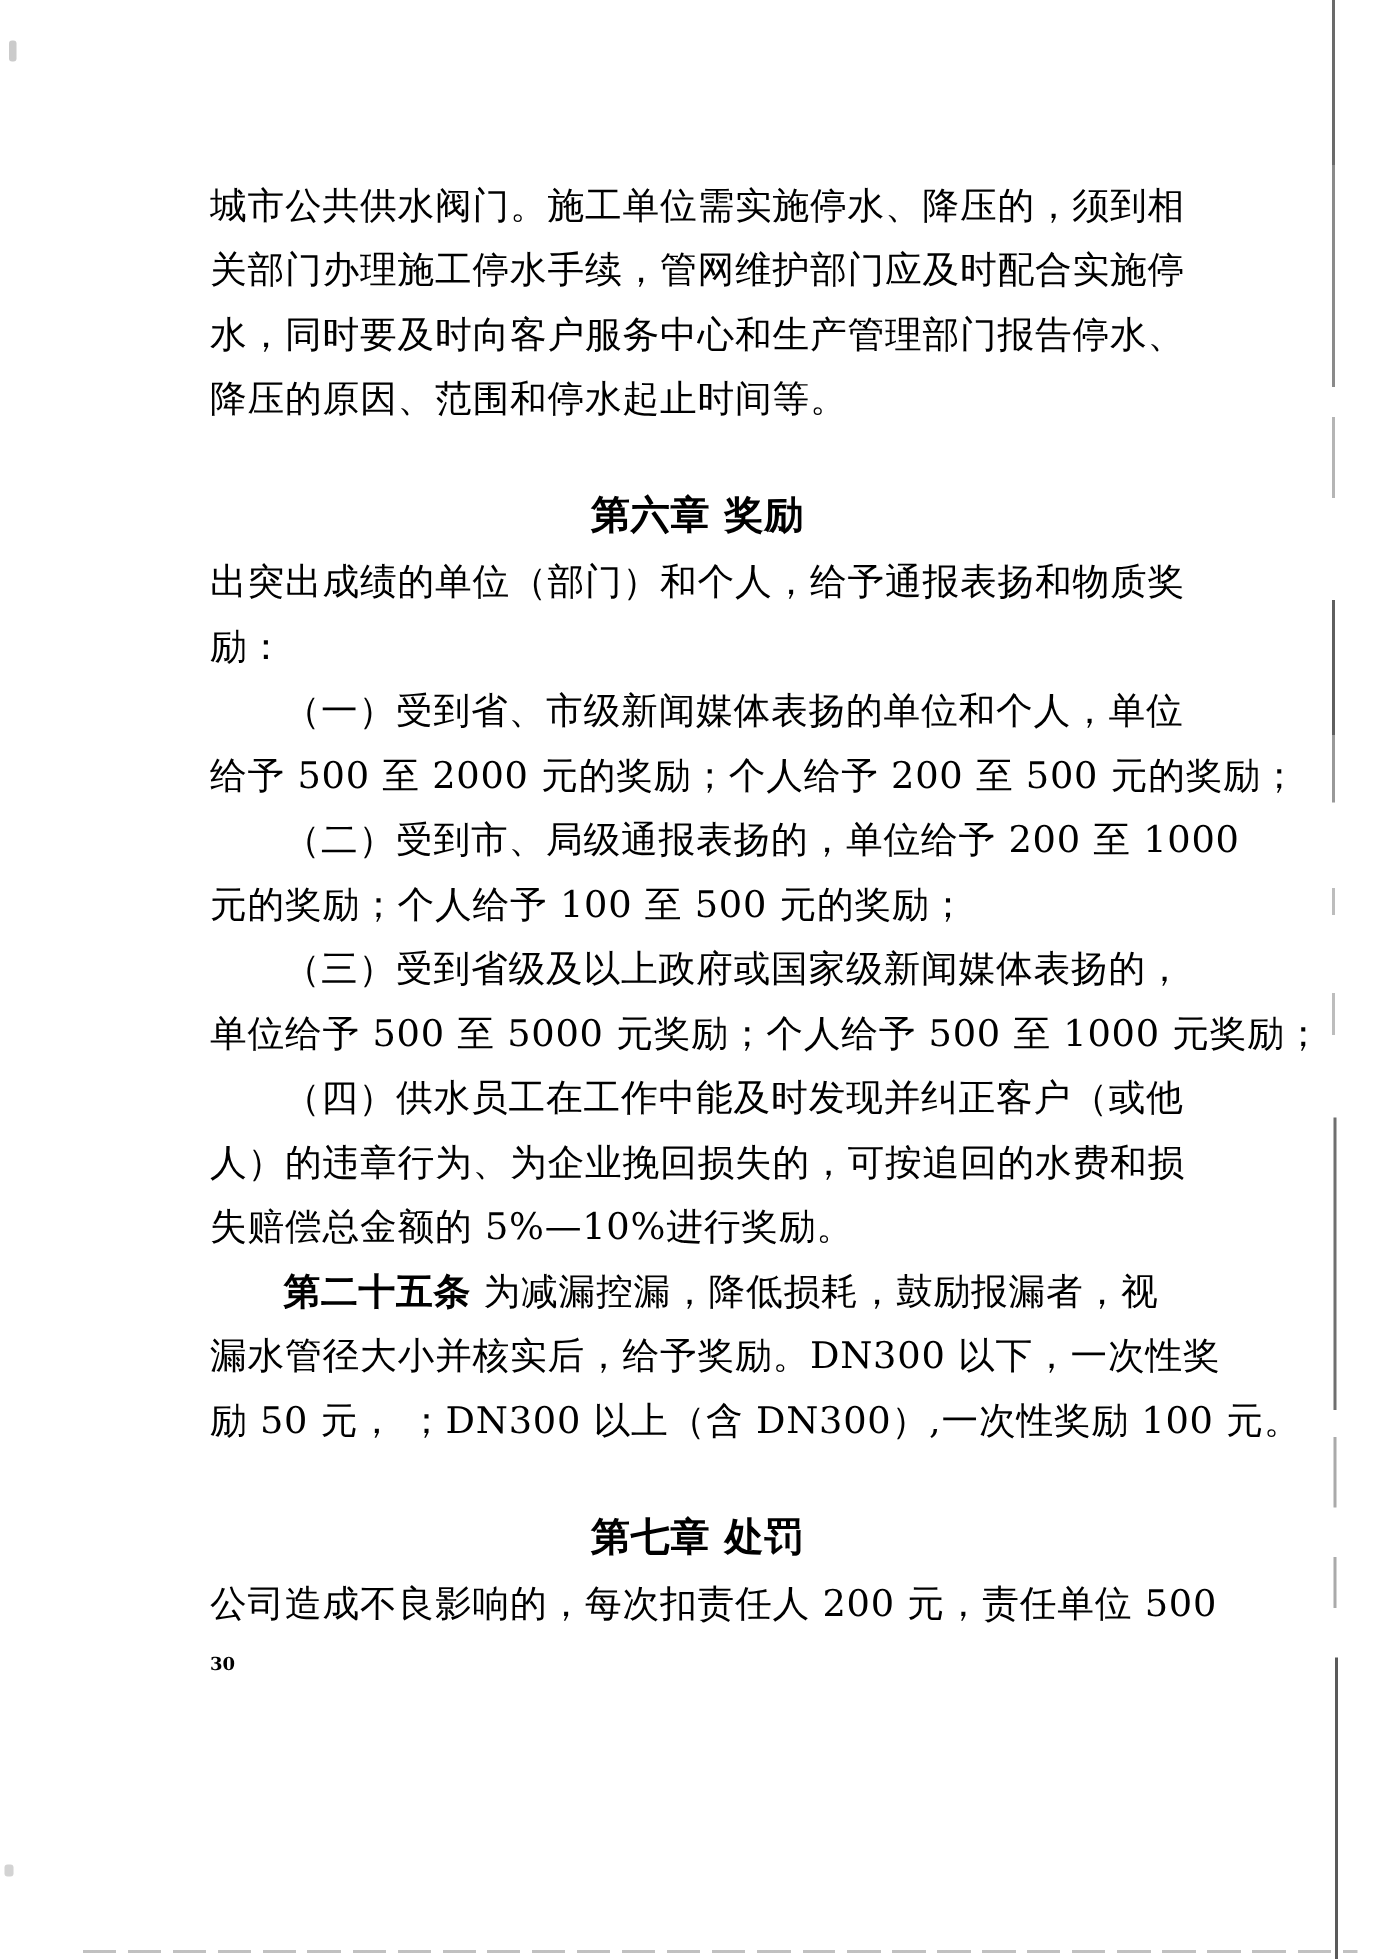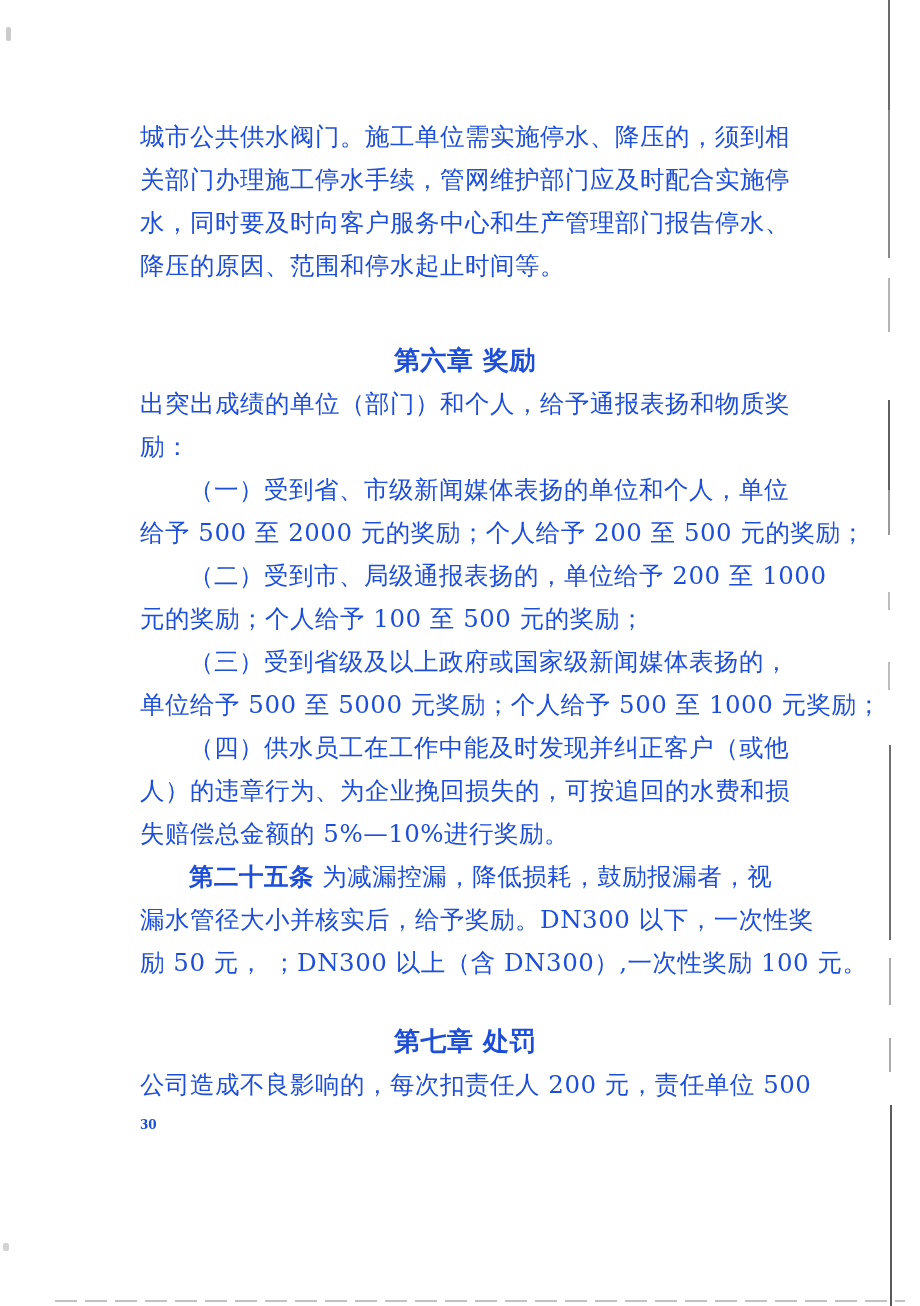"城市公共供水阀门。施工单位需实施停水、降压的，须到相" .page { color: #1d4ed8 -> #000000 }
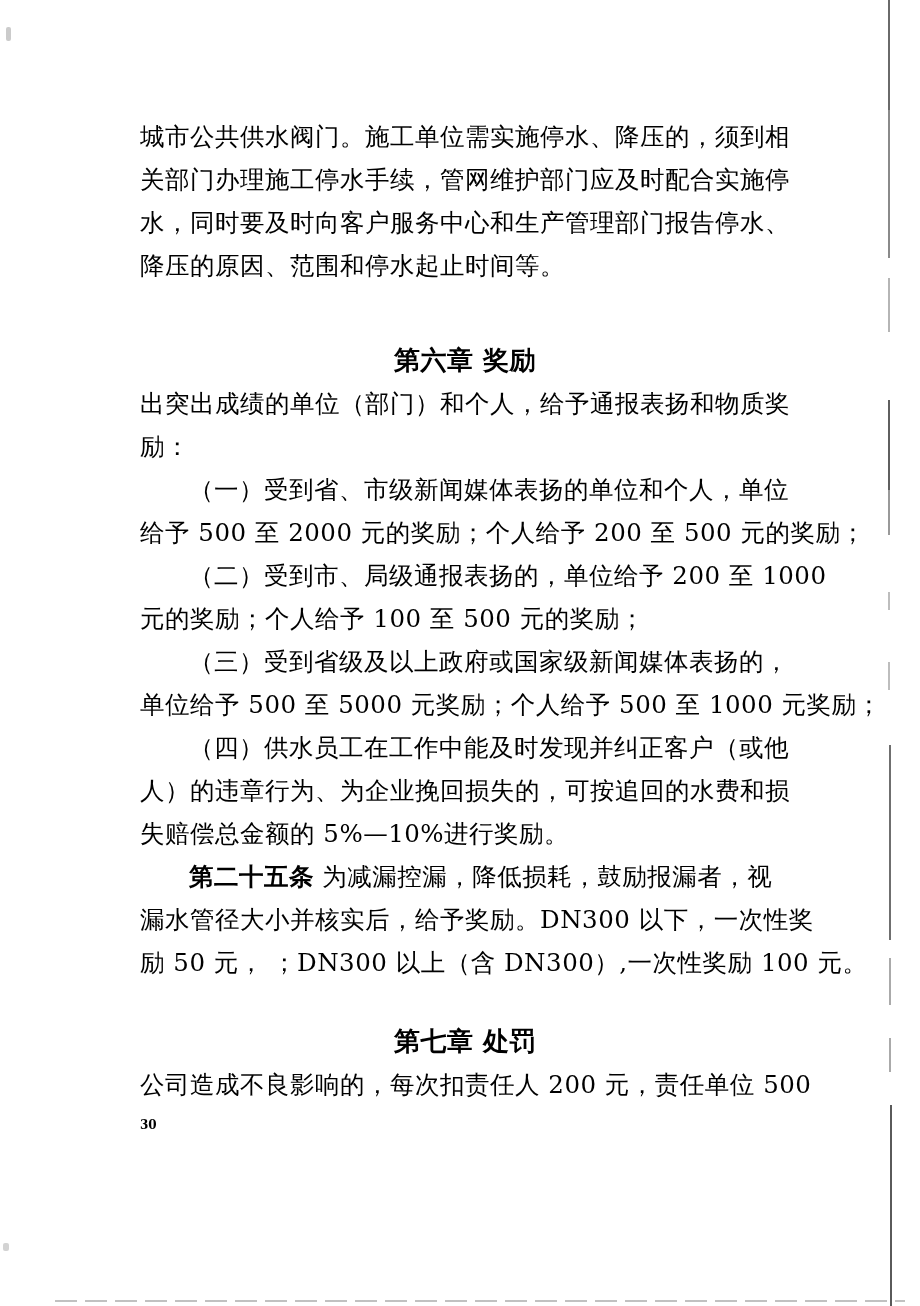"第六章 奖励" .ch6 { margin-top: 52px -> 36px }
